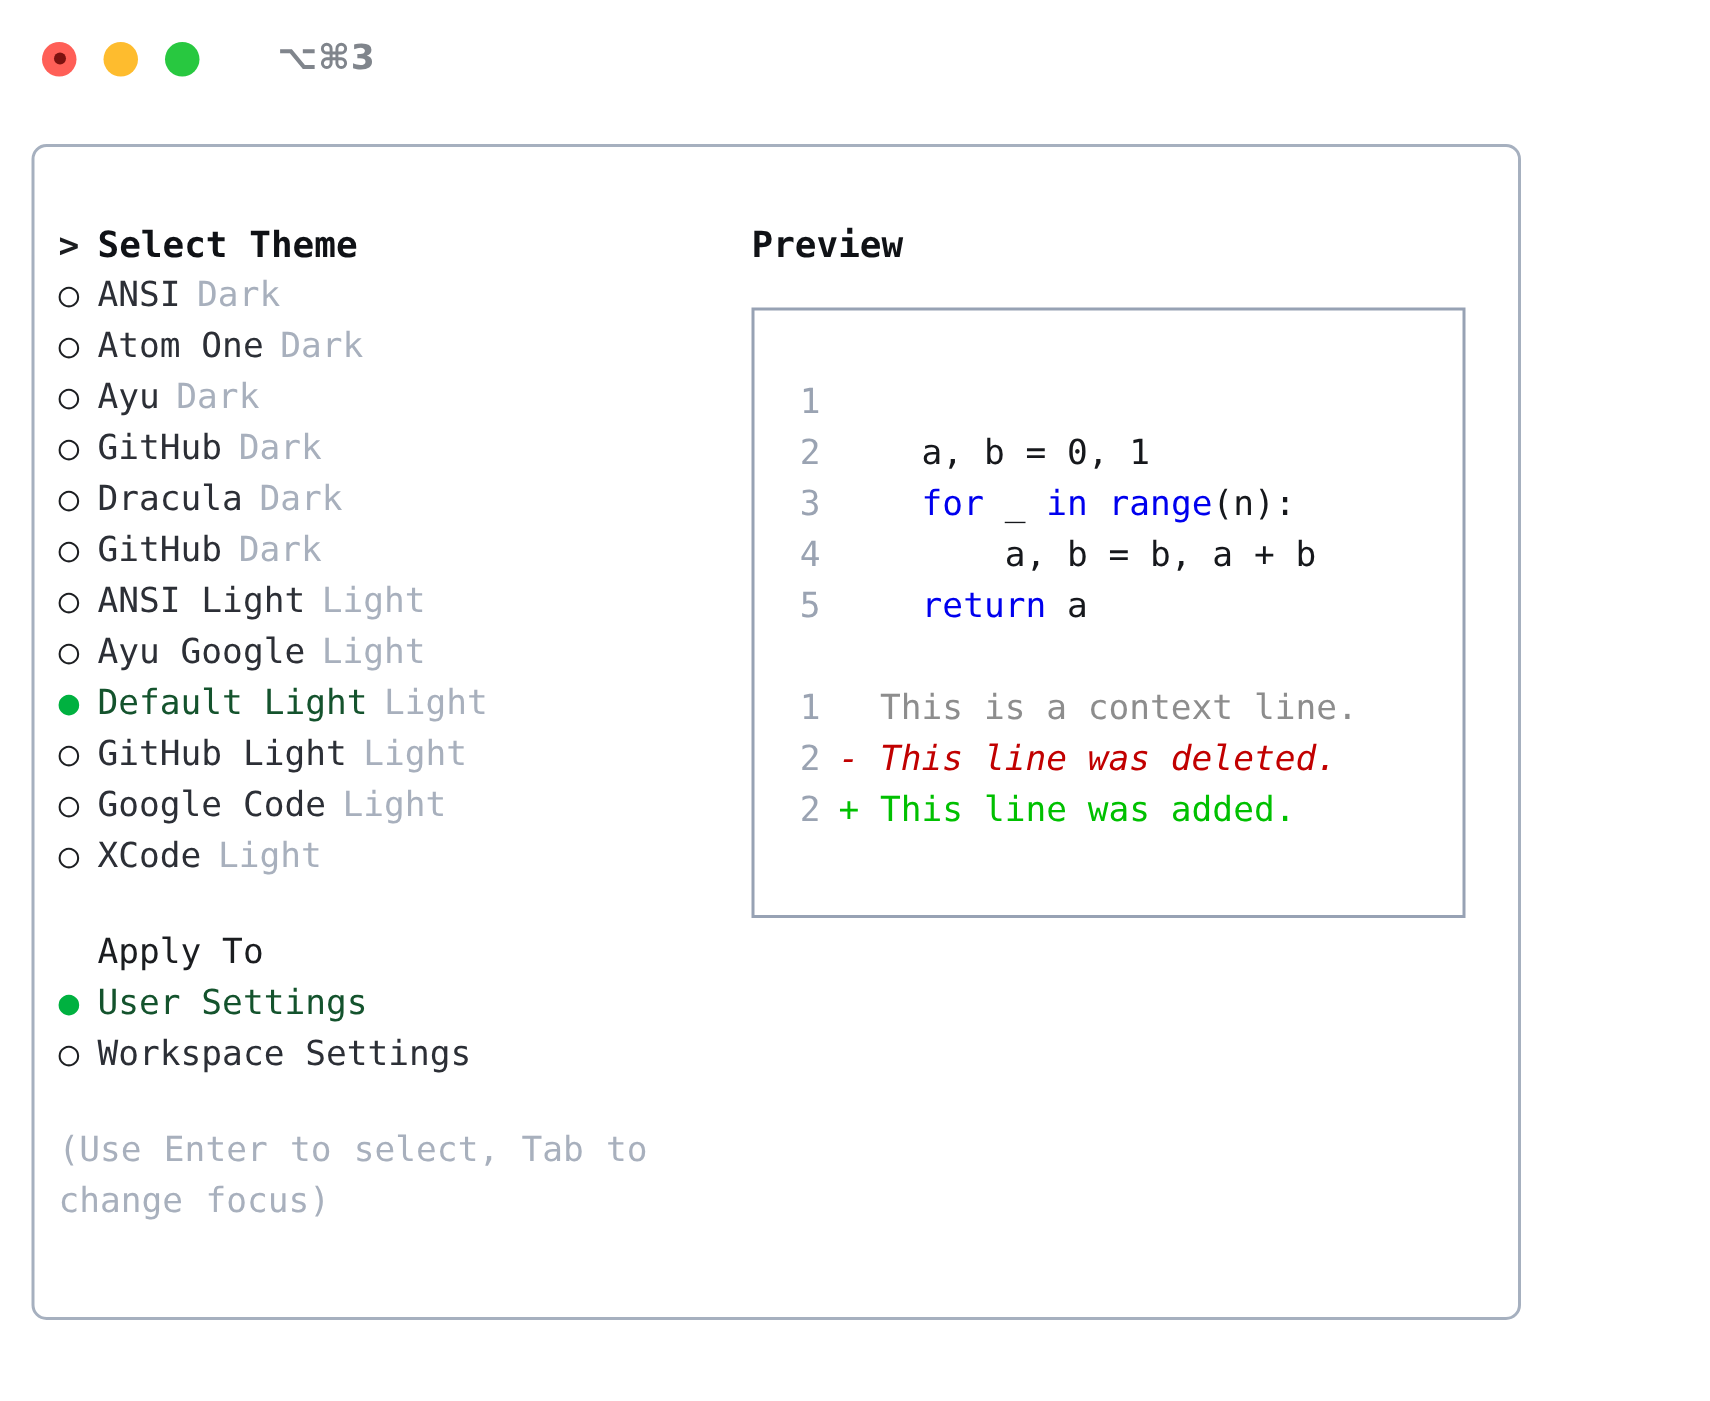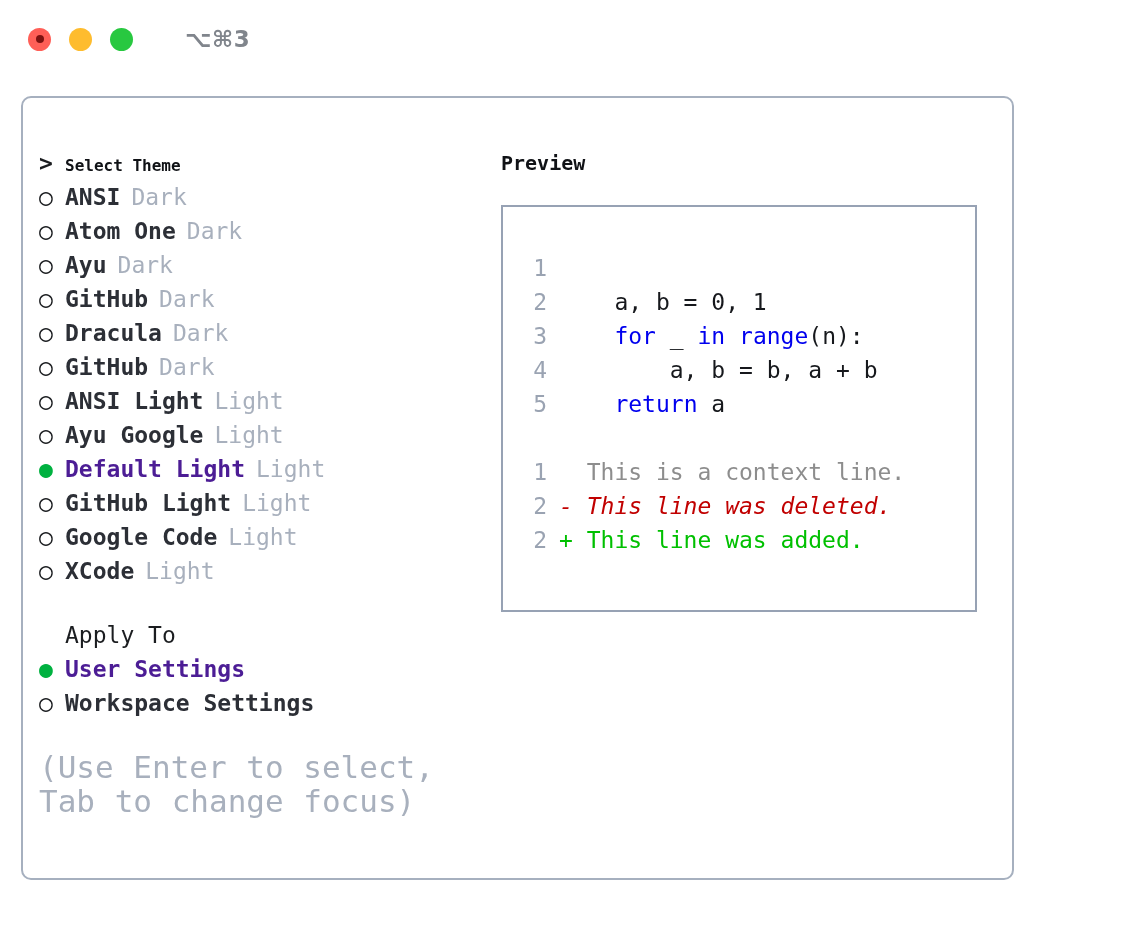"Select Theme" .list-title { font-size: 16px -> 24px }
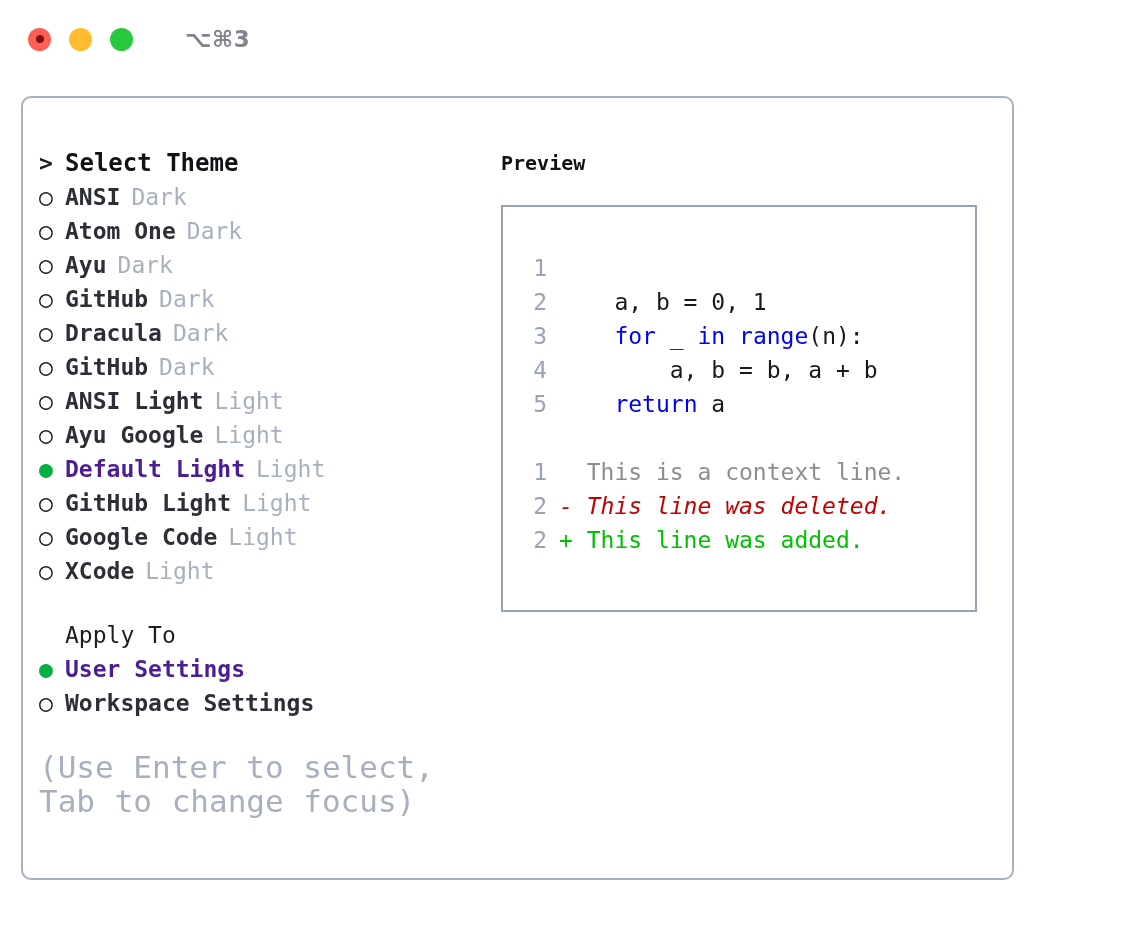"Preview" .preview-title { font-size: 20px -> 24px }
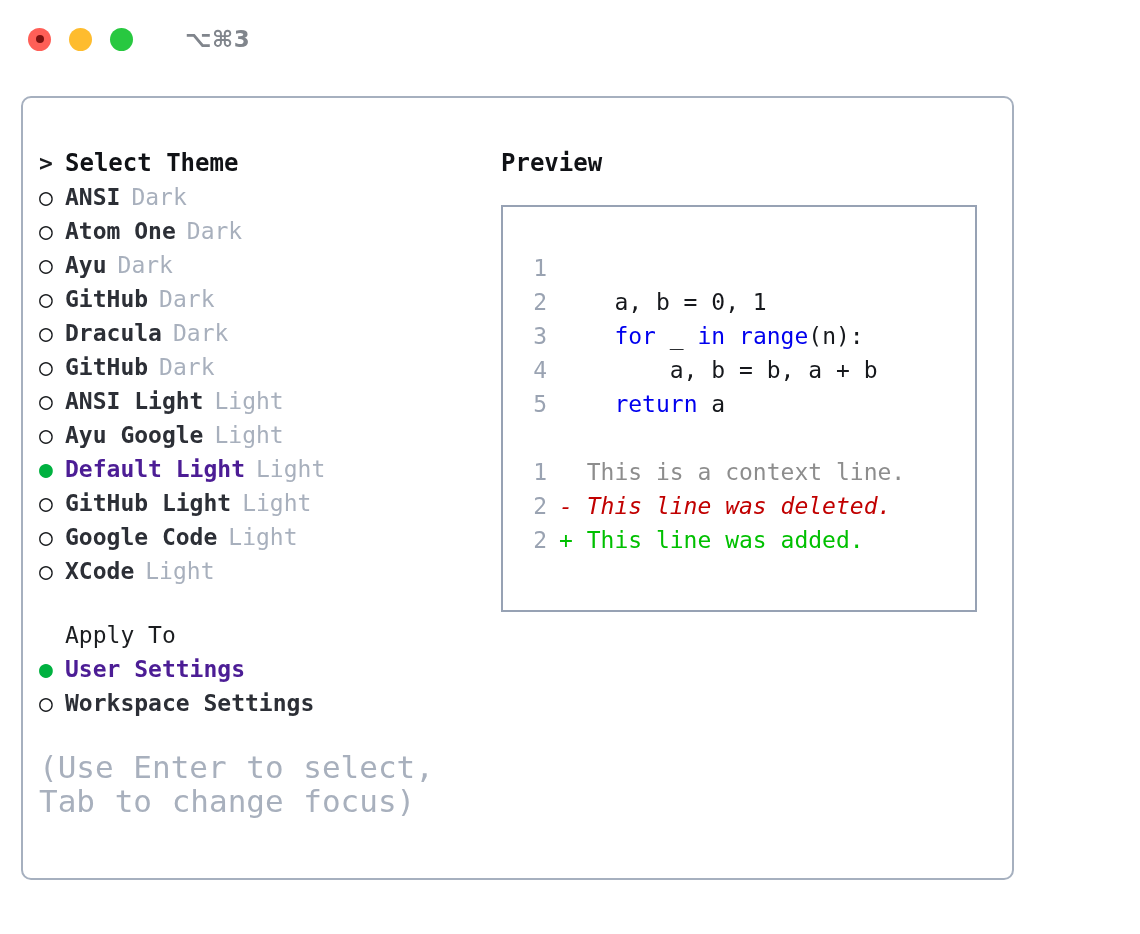"ANSI" .item-name { font-weight: bold -> none }
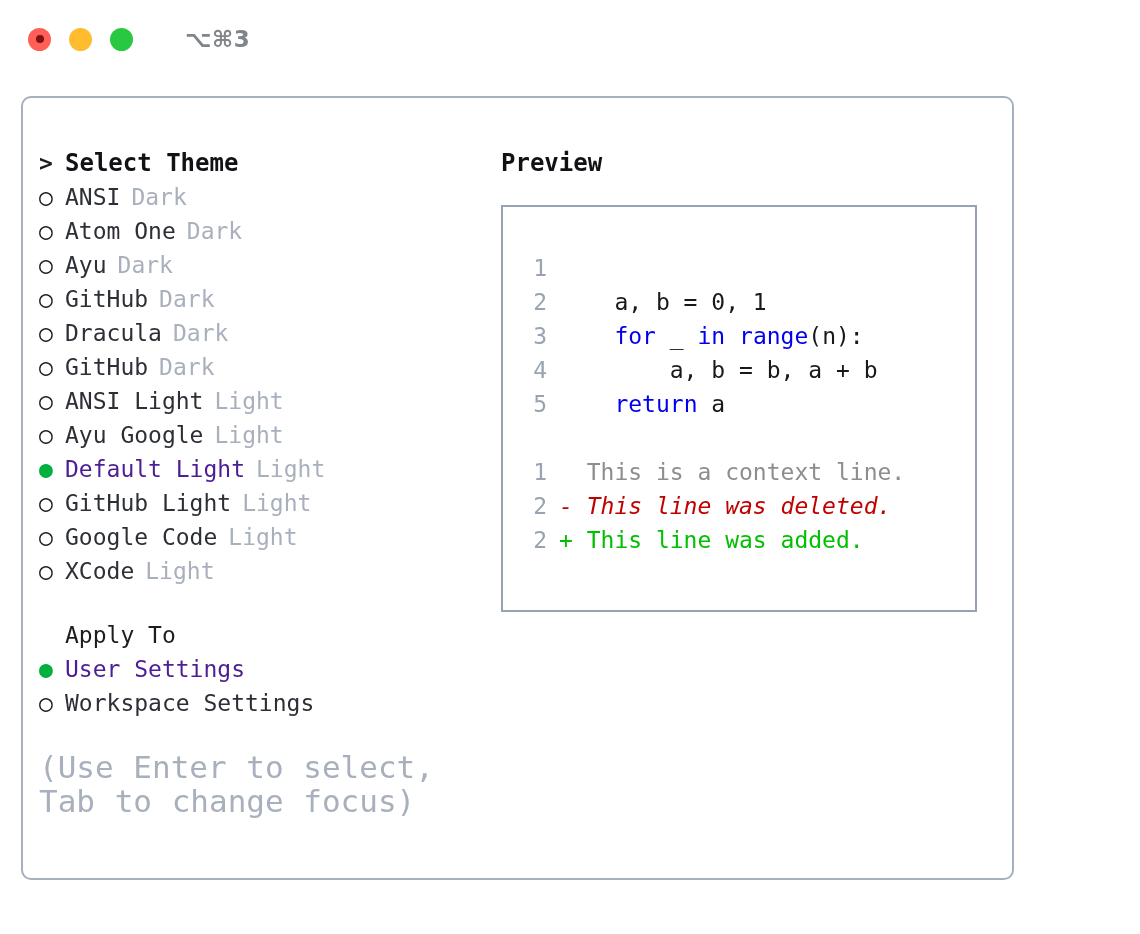"Default Light" .item-name.selected { color: #4c1d95 -> #14532d }
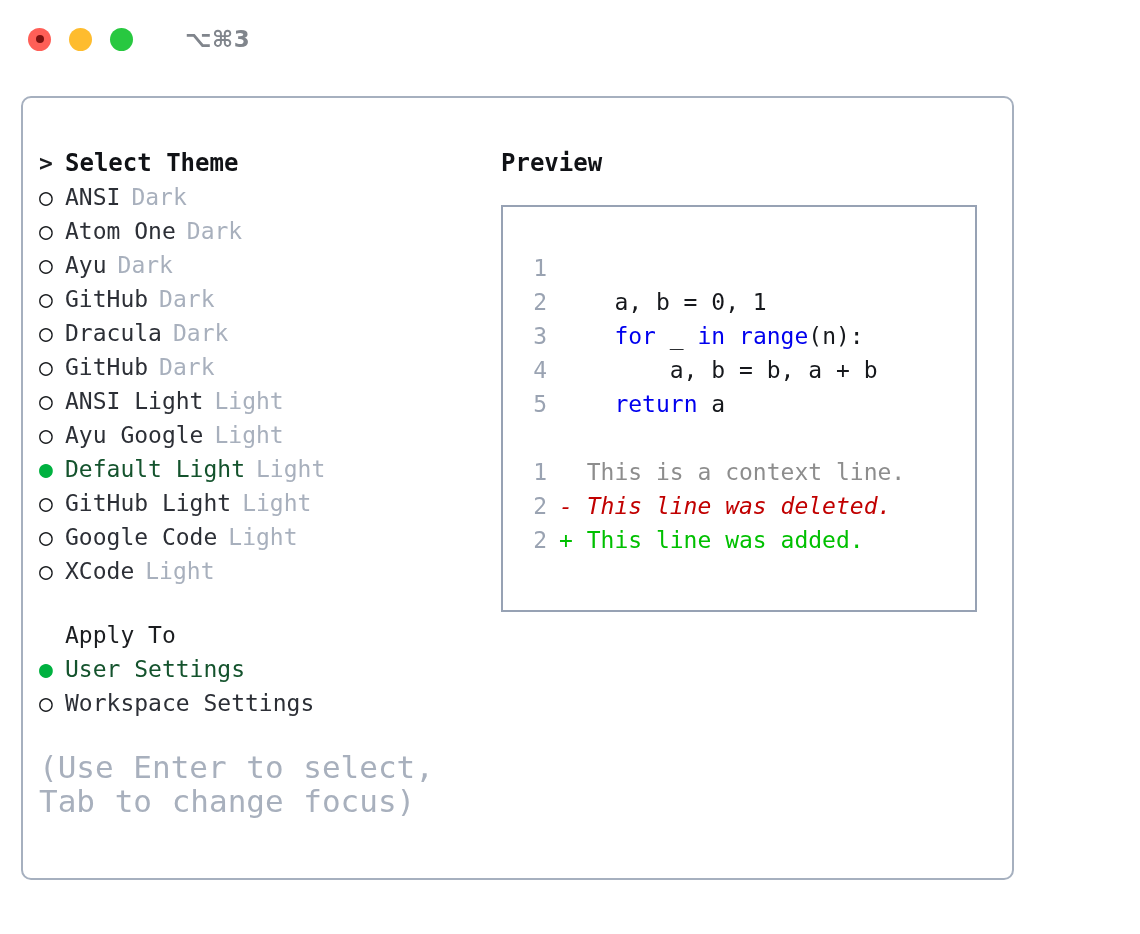"(Use Enter to select, Tab" .hint { font-size: 31px -> 23px }
